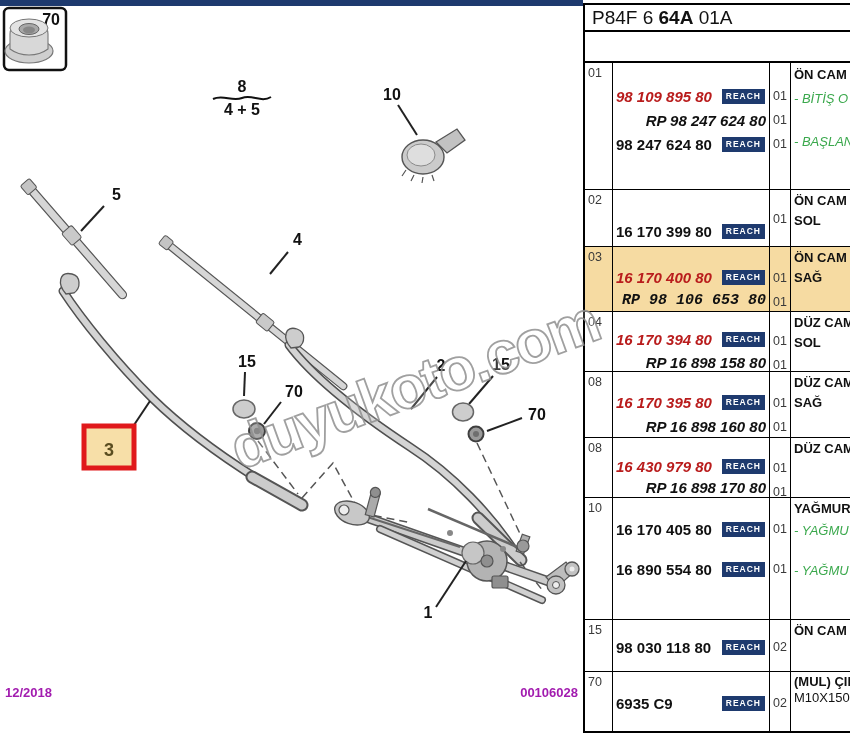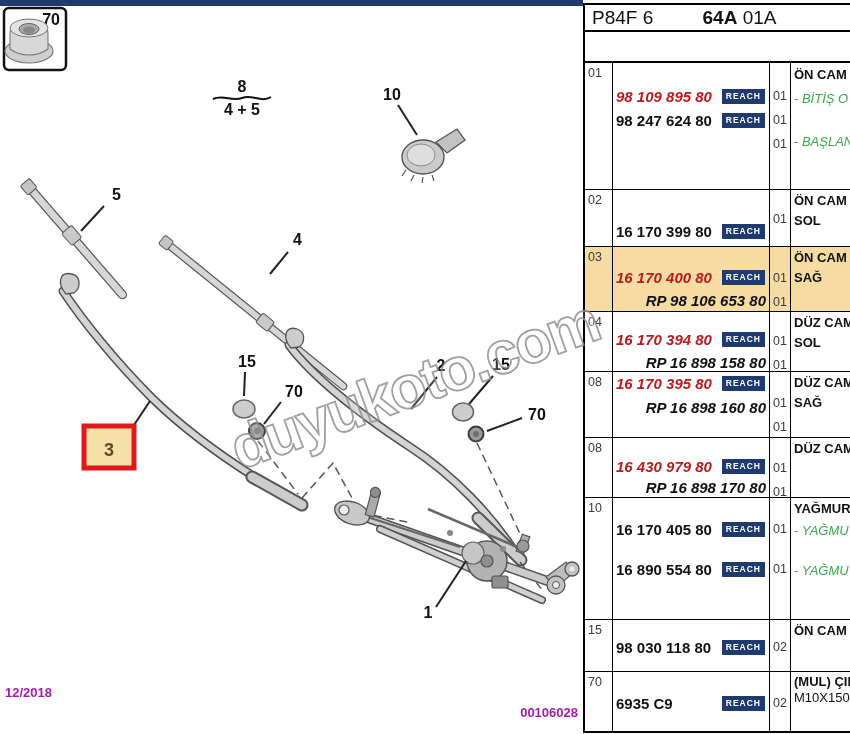"64A" .thead .bold { margin-left: 44px -> none }
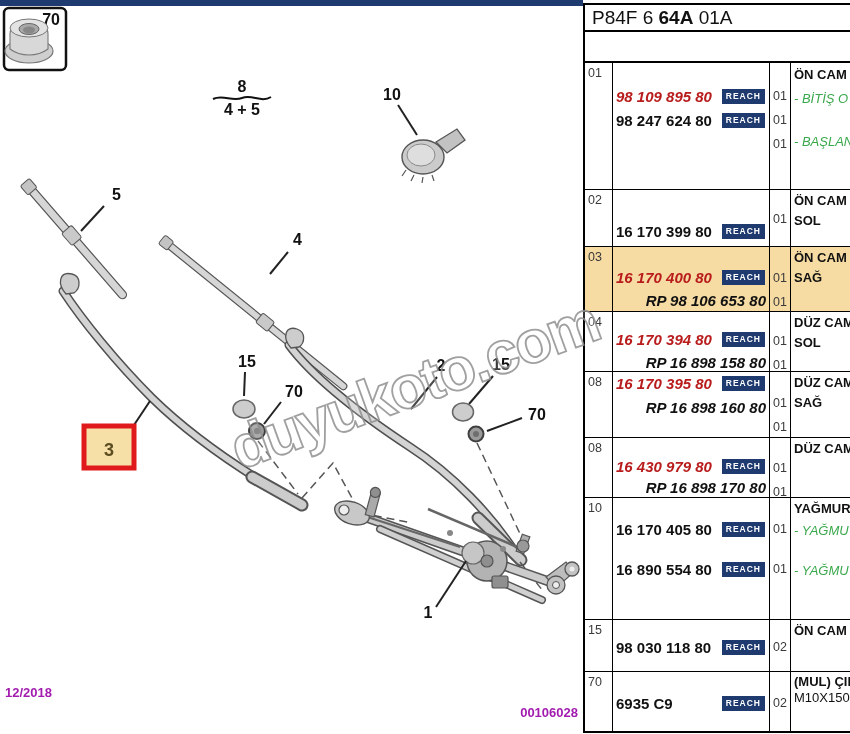"RP 98 247 624 80" div.pline { html: none -> <div> <span>RP 98 247 624 80</span> </div> }
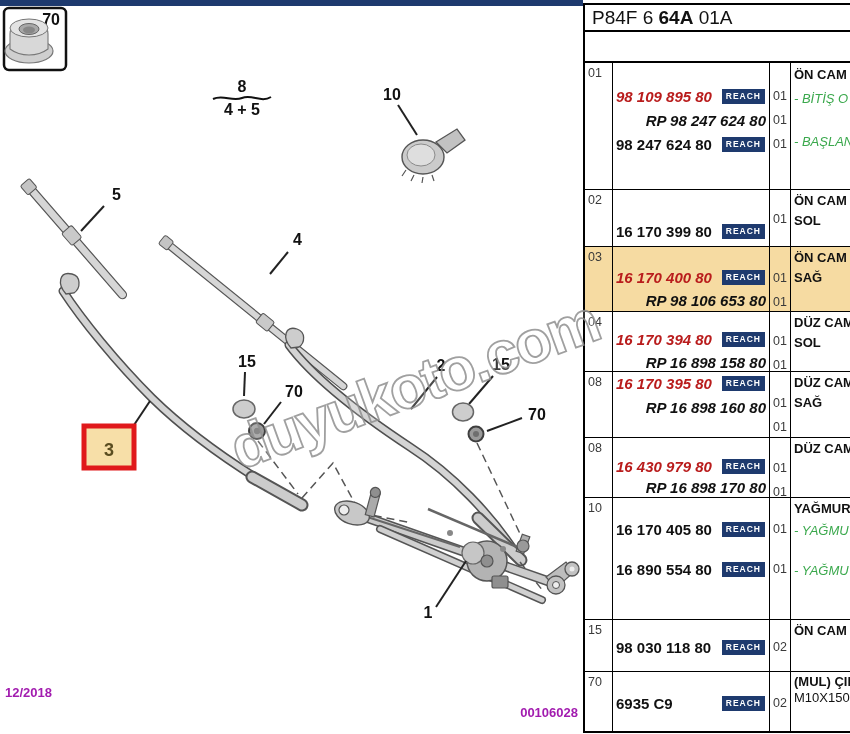"RP 98 106 653 80" div.pline { font-family: none -> Liberation Mono, monospace }
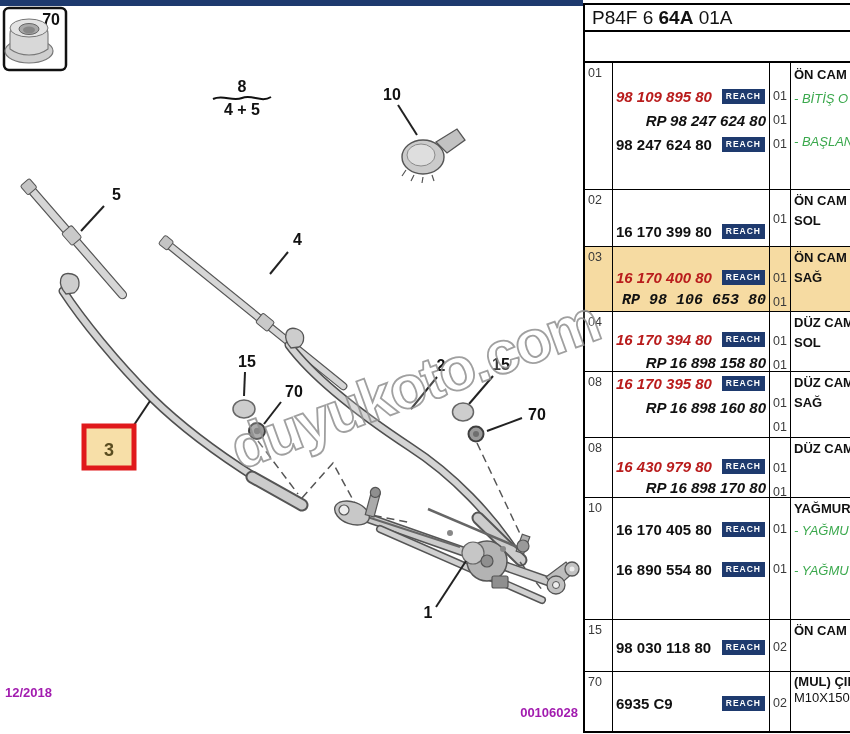"16 170 395 80" div.pline { margin-top: none -> 20px }
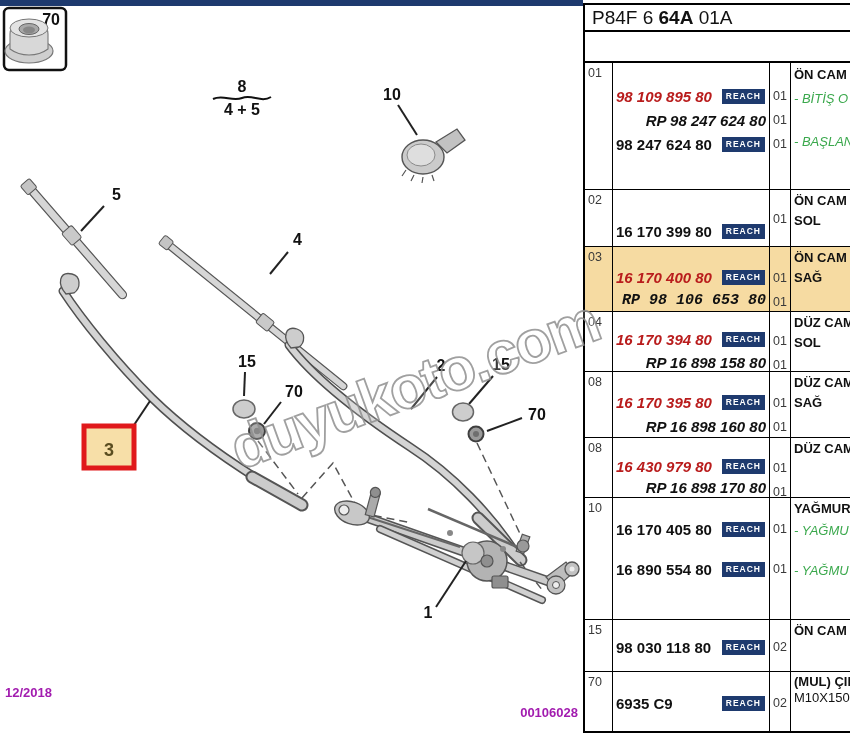"00106028" .footer-right { top: 705px -> 685px }
